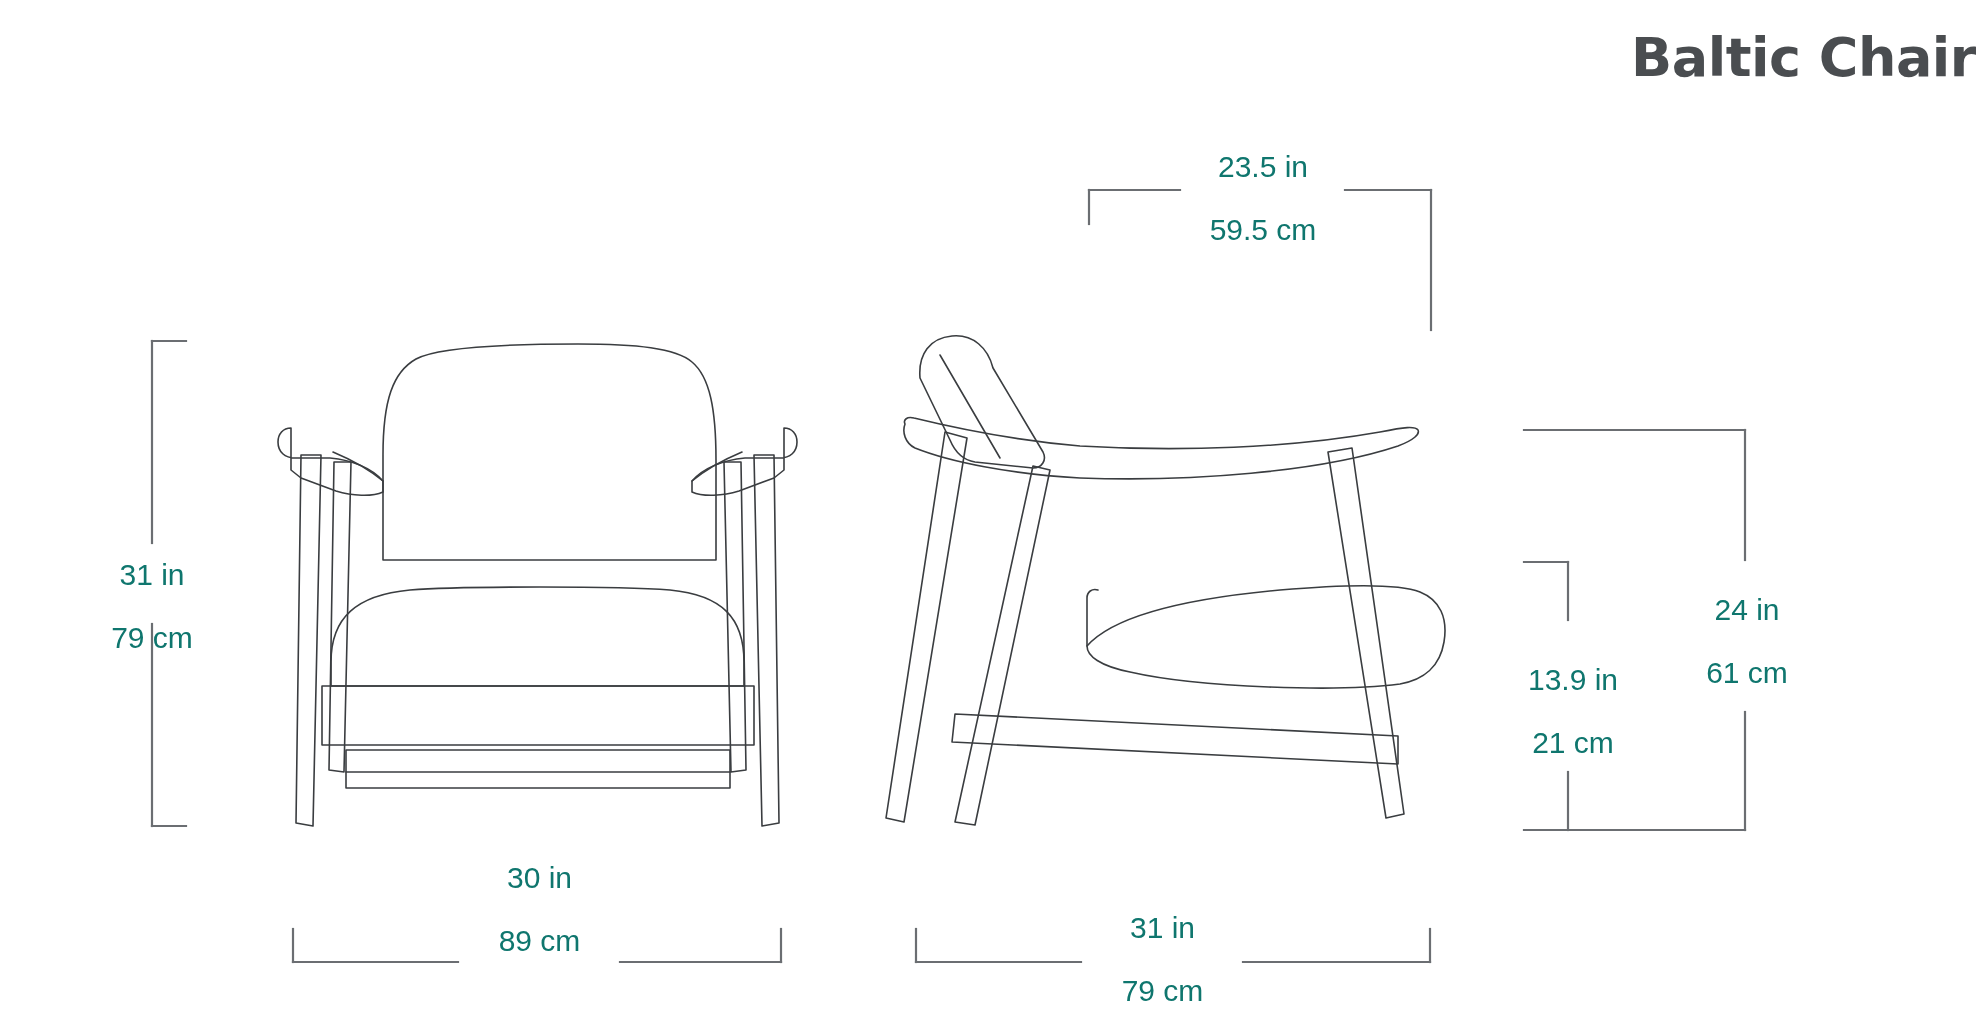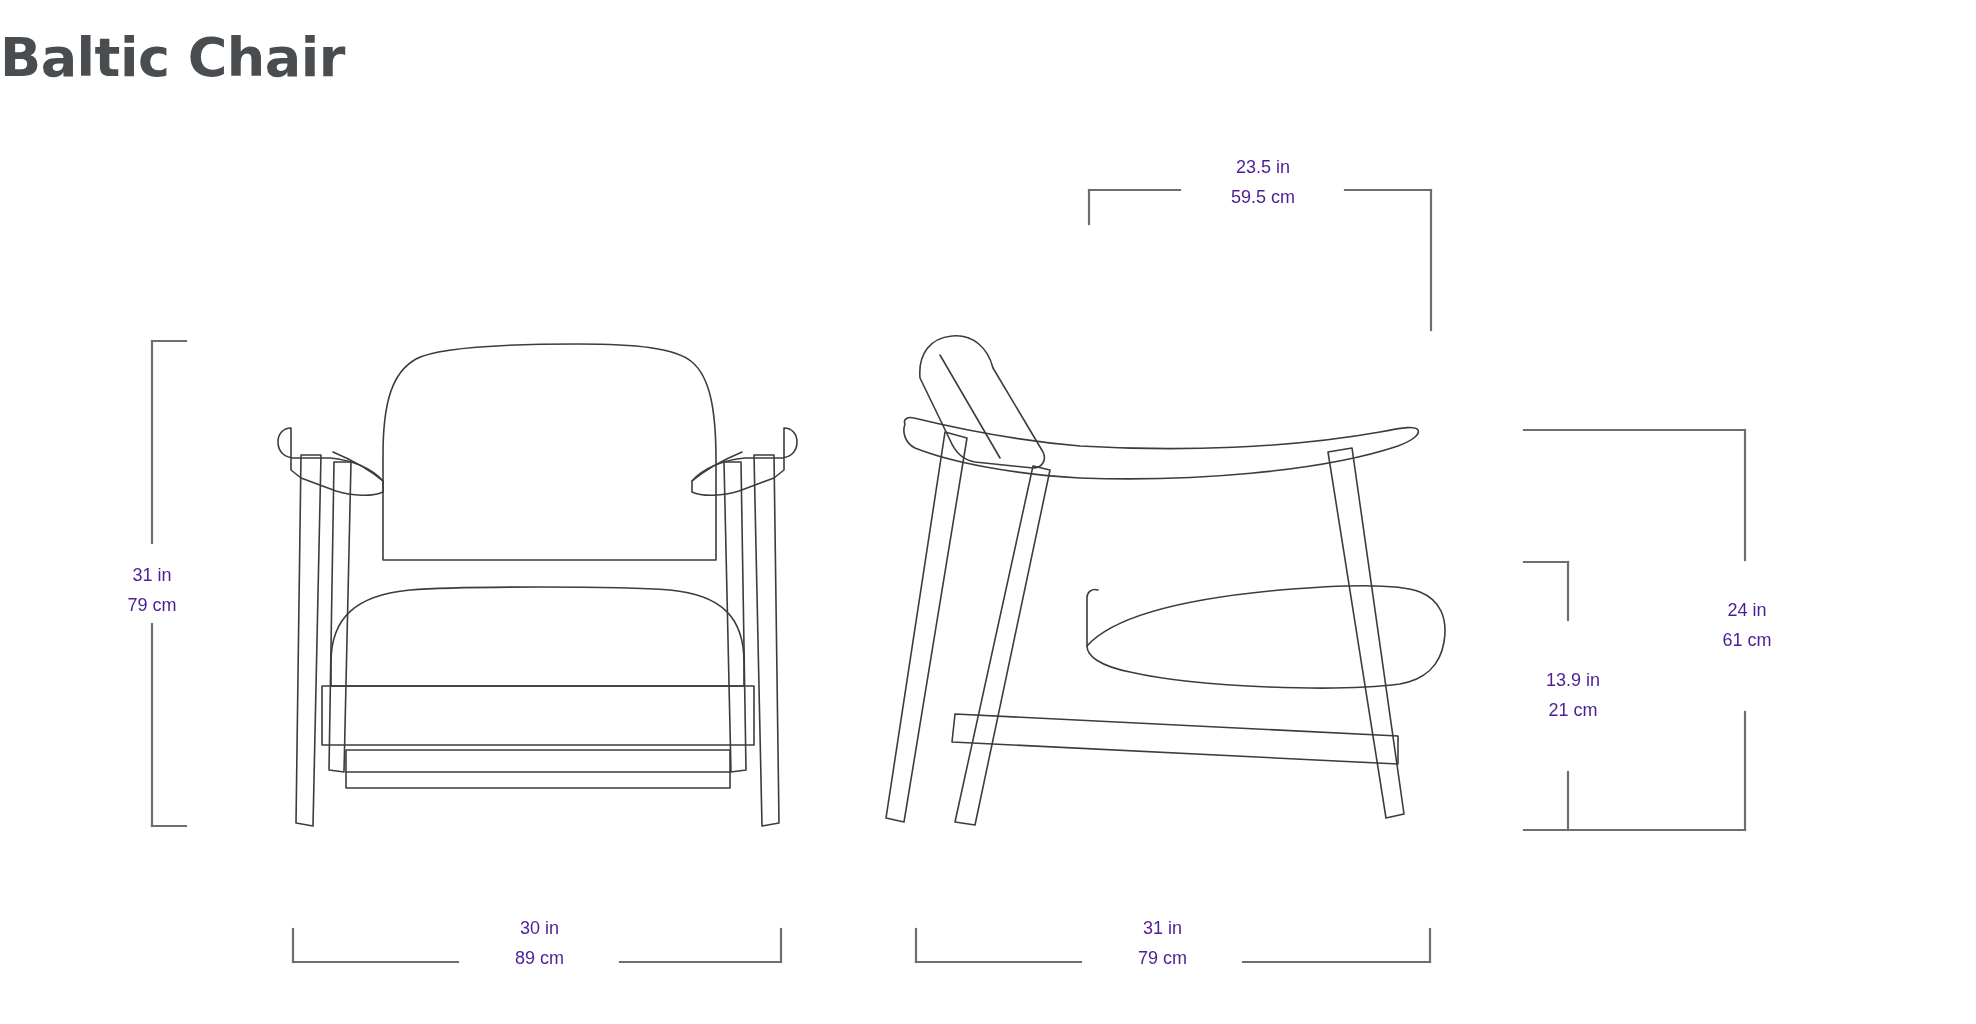"Baltic Chair" #page-title { text-align: left -> right }
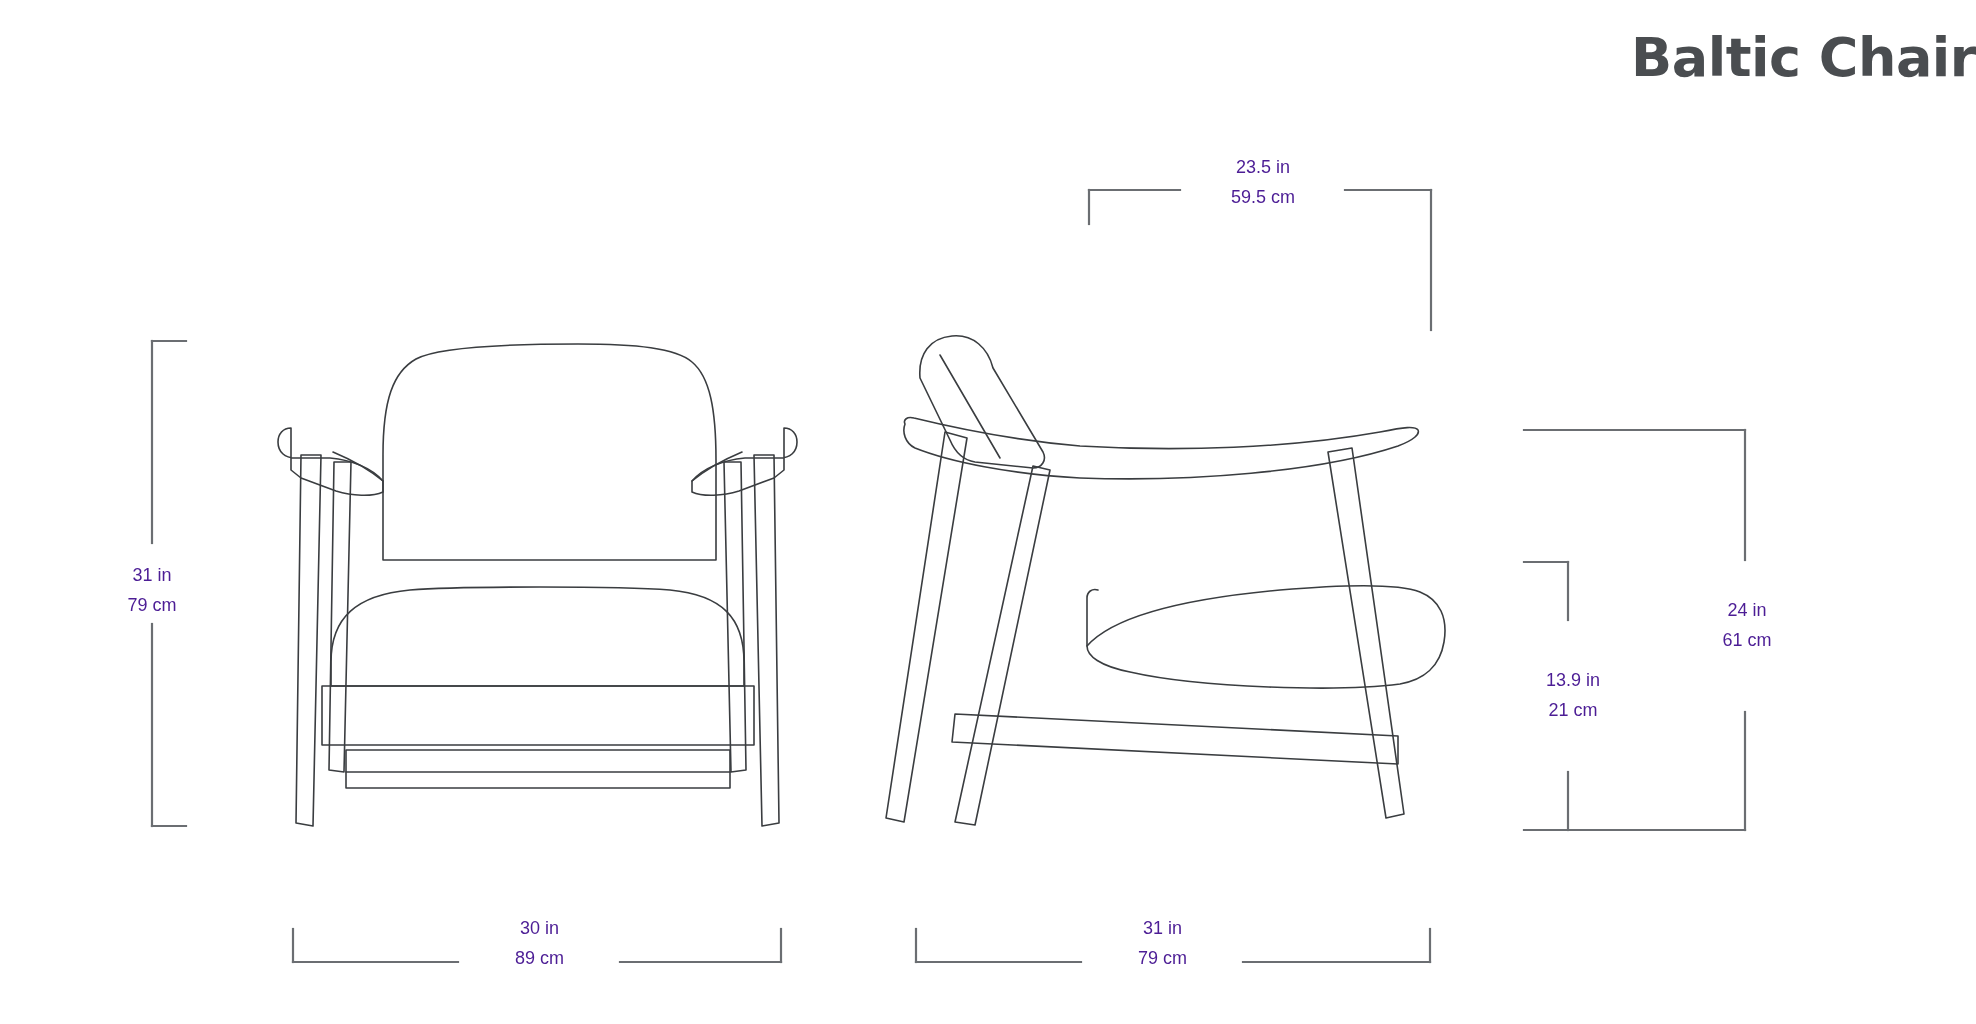"23.5 in" .dim-label { color: #4c1d95 -> #0f766e; font-size: 18px -> 30px }
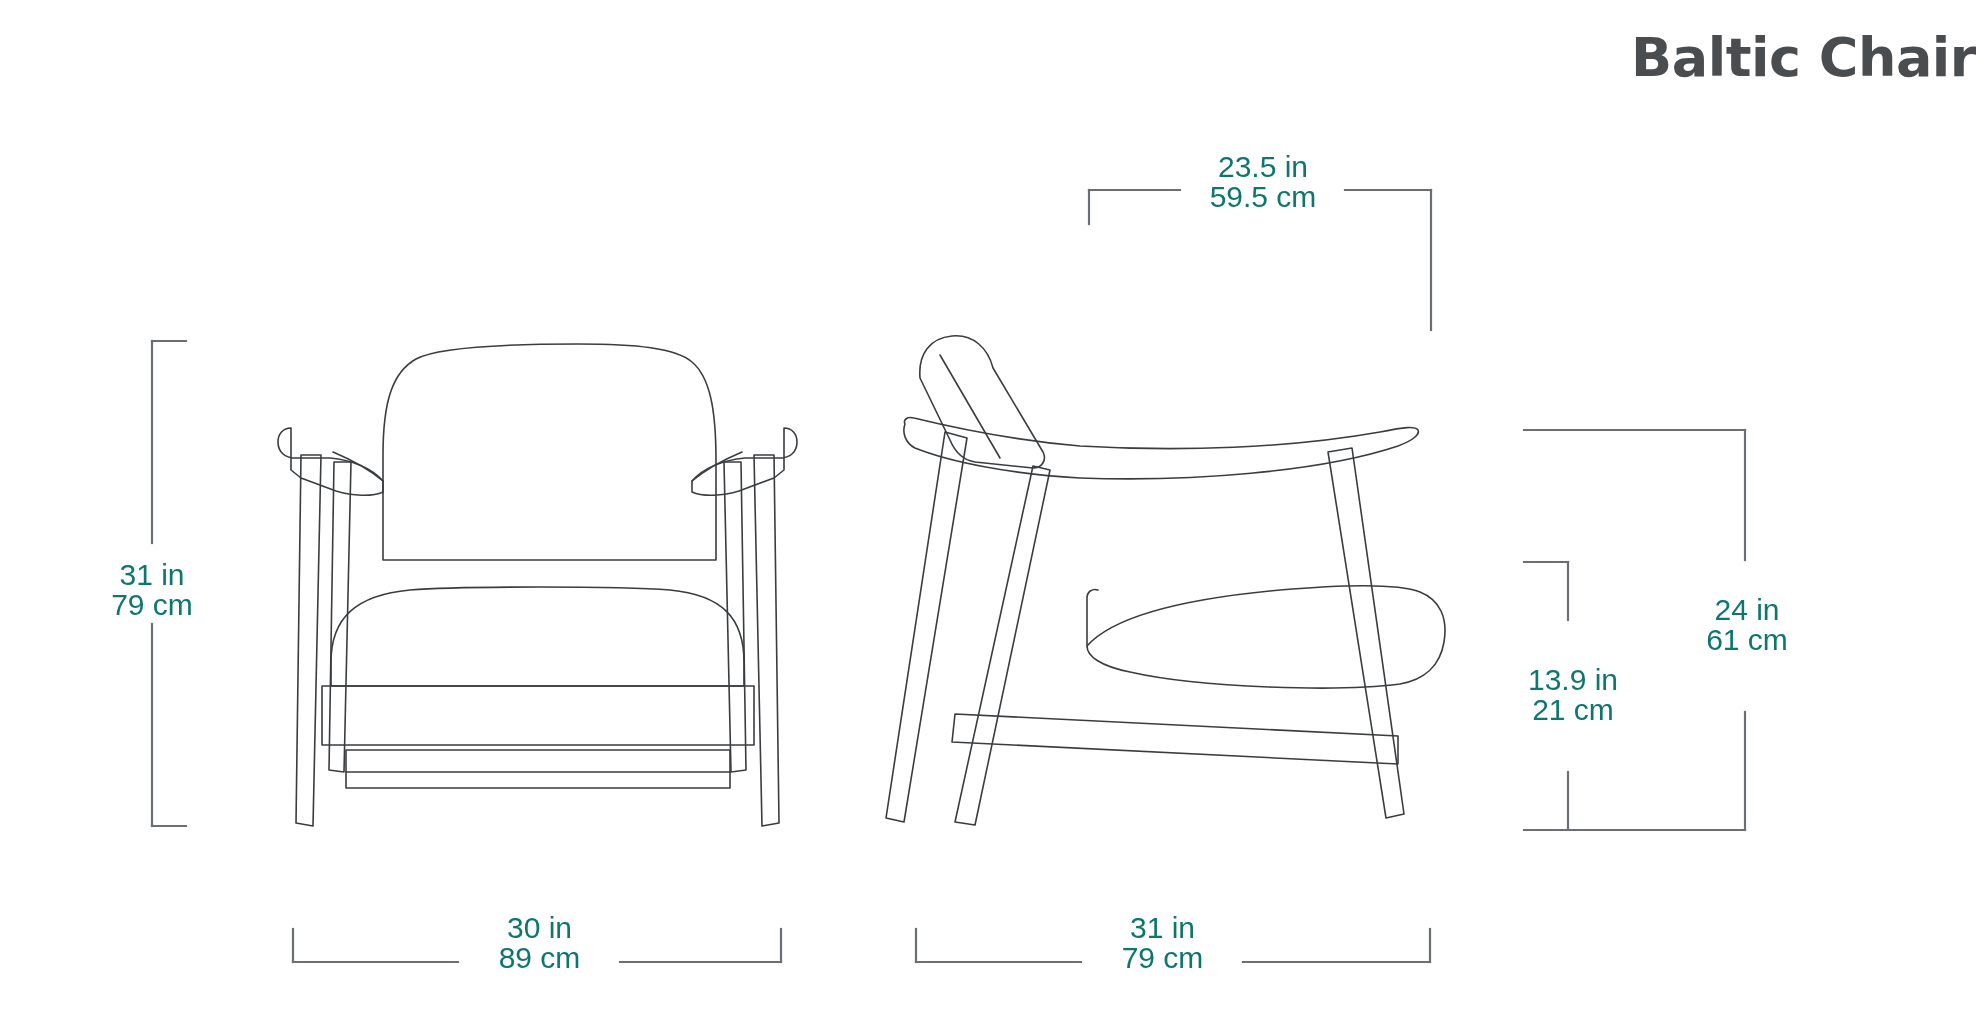"59.5 cm" .dim-label .l2 { margin-top: none -> 33px }
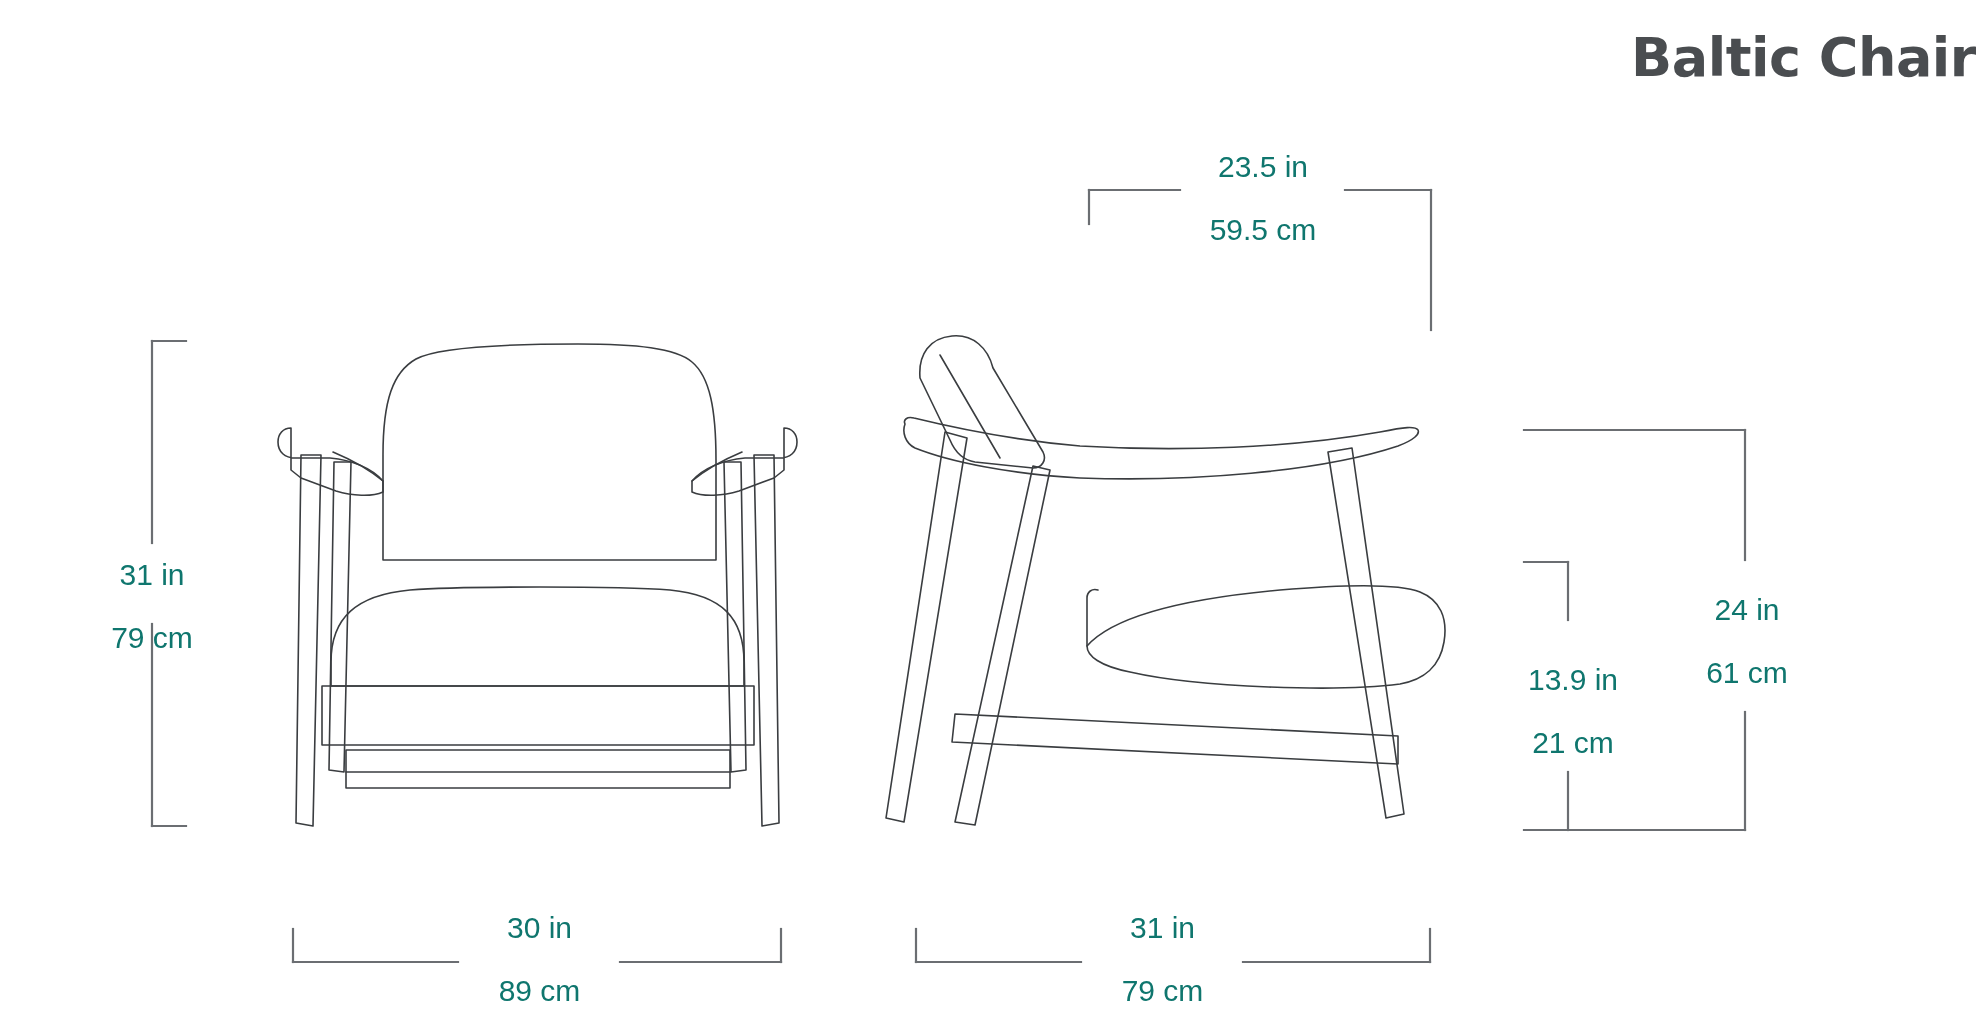"30 in" div.dim-label { top: 913px -> 863px }
